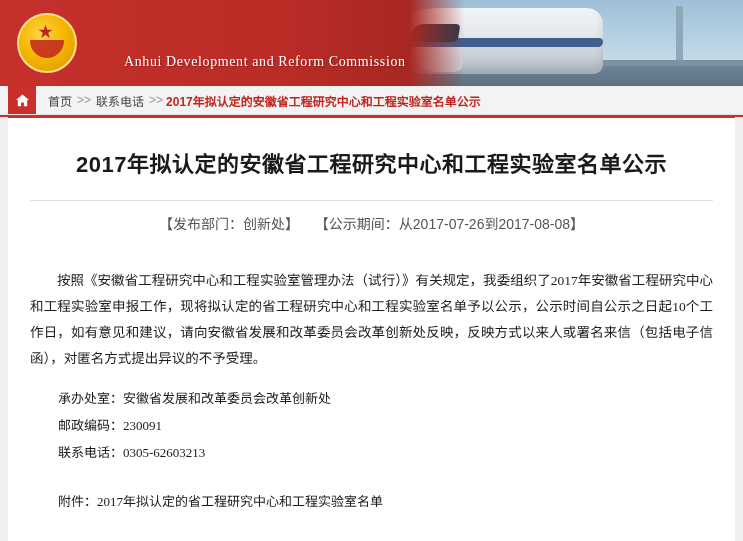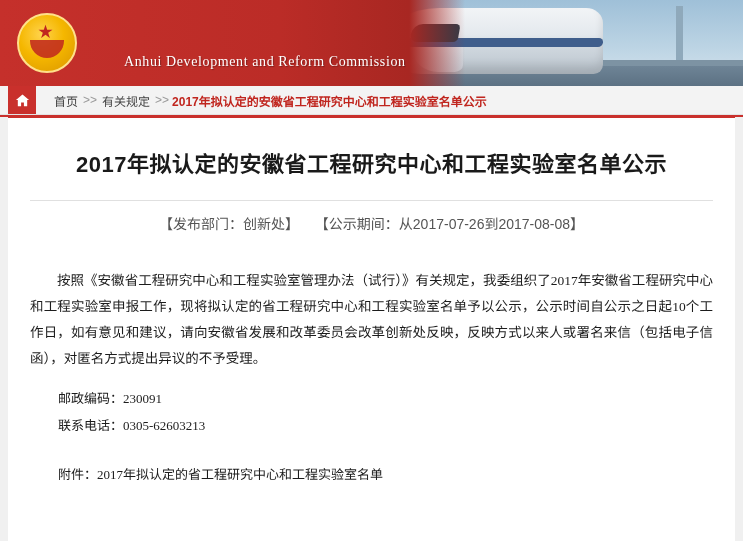"首页" .crumbs { left: 52px -> 46px }
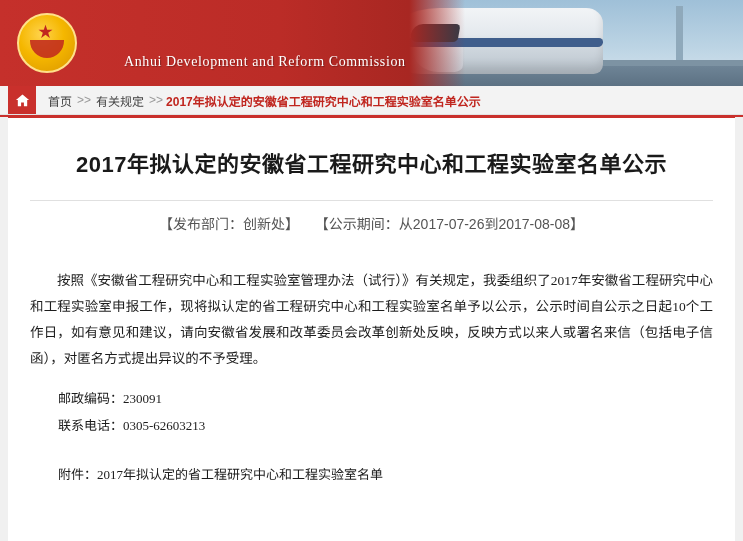"有关规定" a { text: 有关规定 -> 联系电话 }
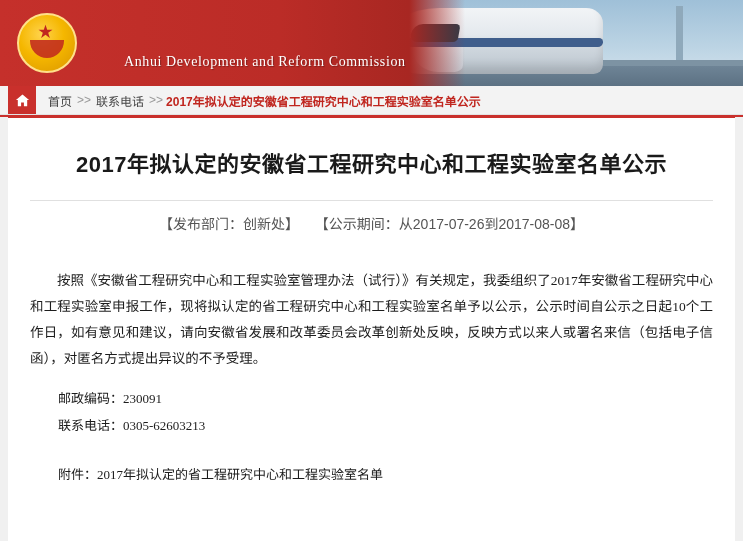"承办处室：安徽省发展和改革委员会改革创新处" div.info-line { html: none -> <div>承办处室：安徽省发展和改革委员会改革创新处</div> }
